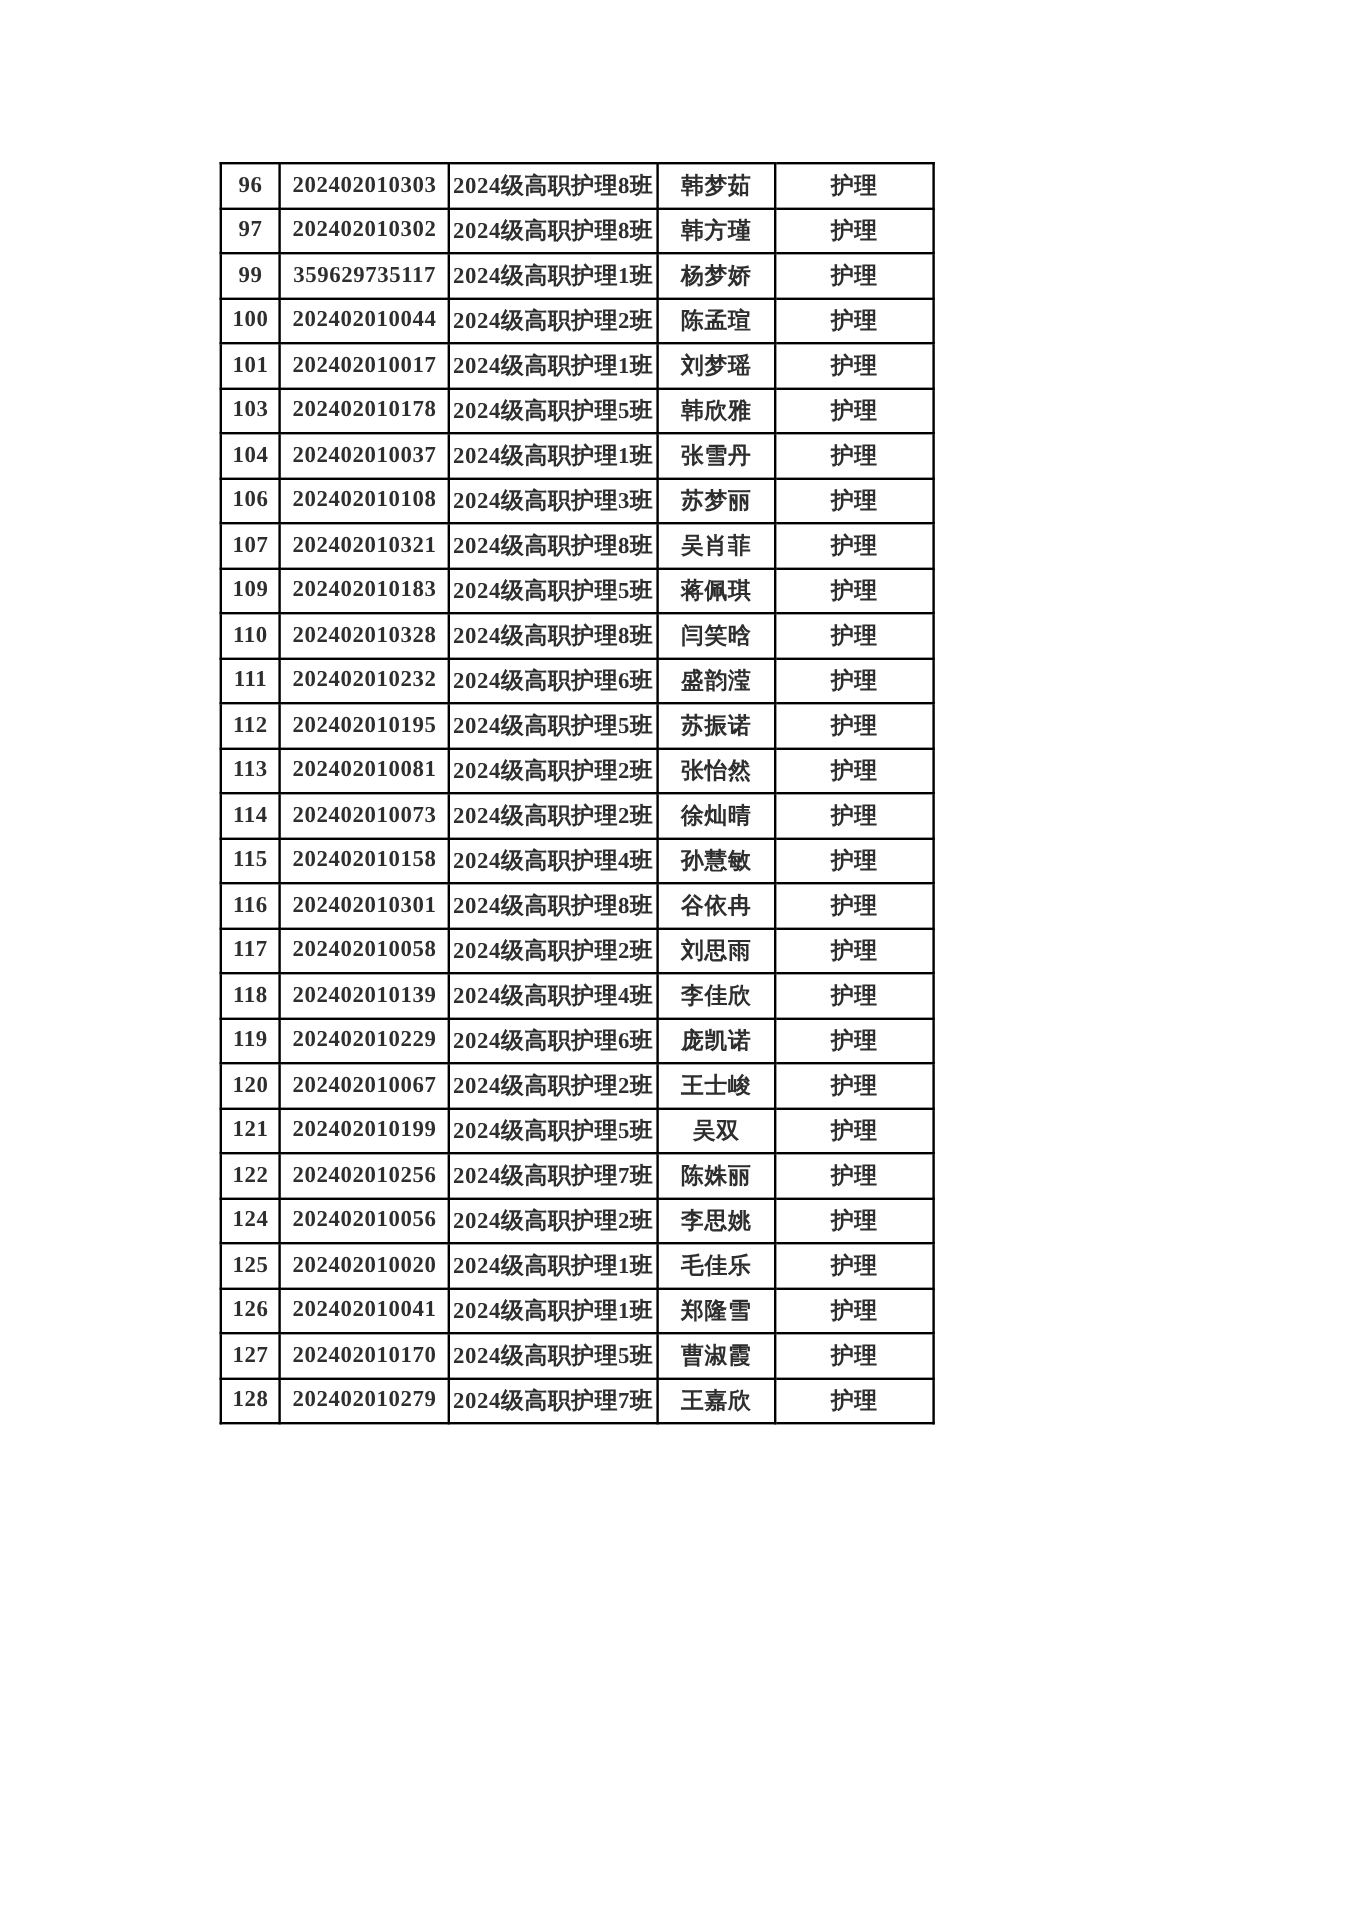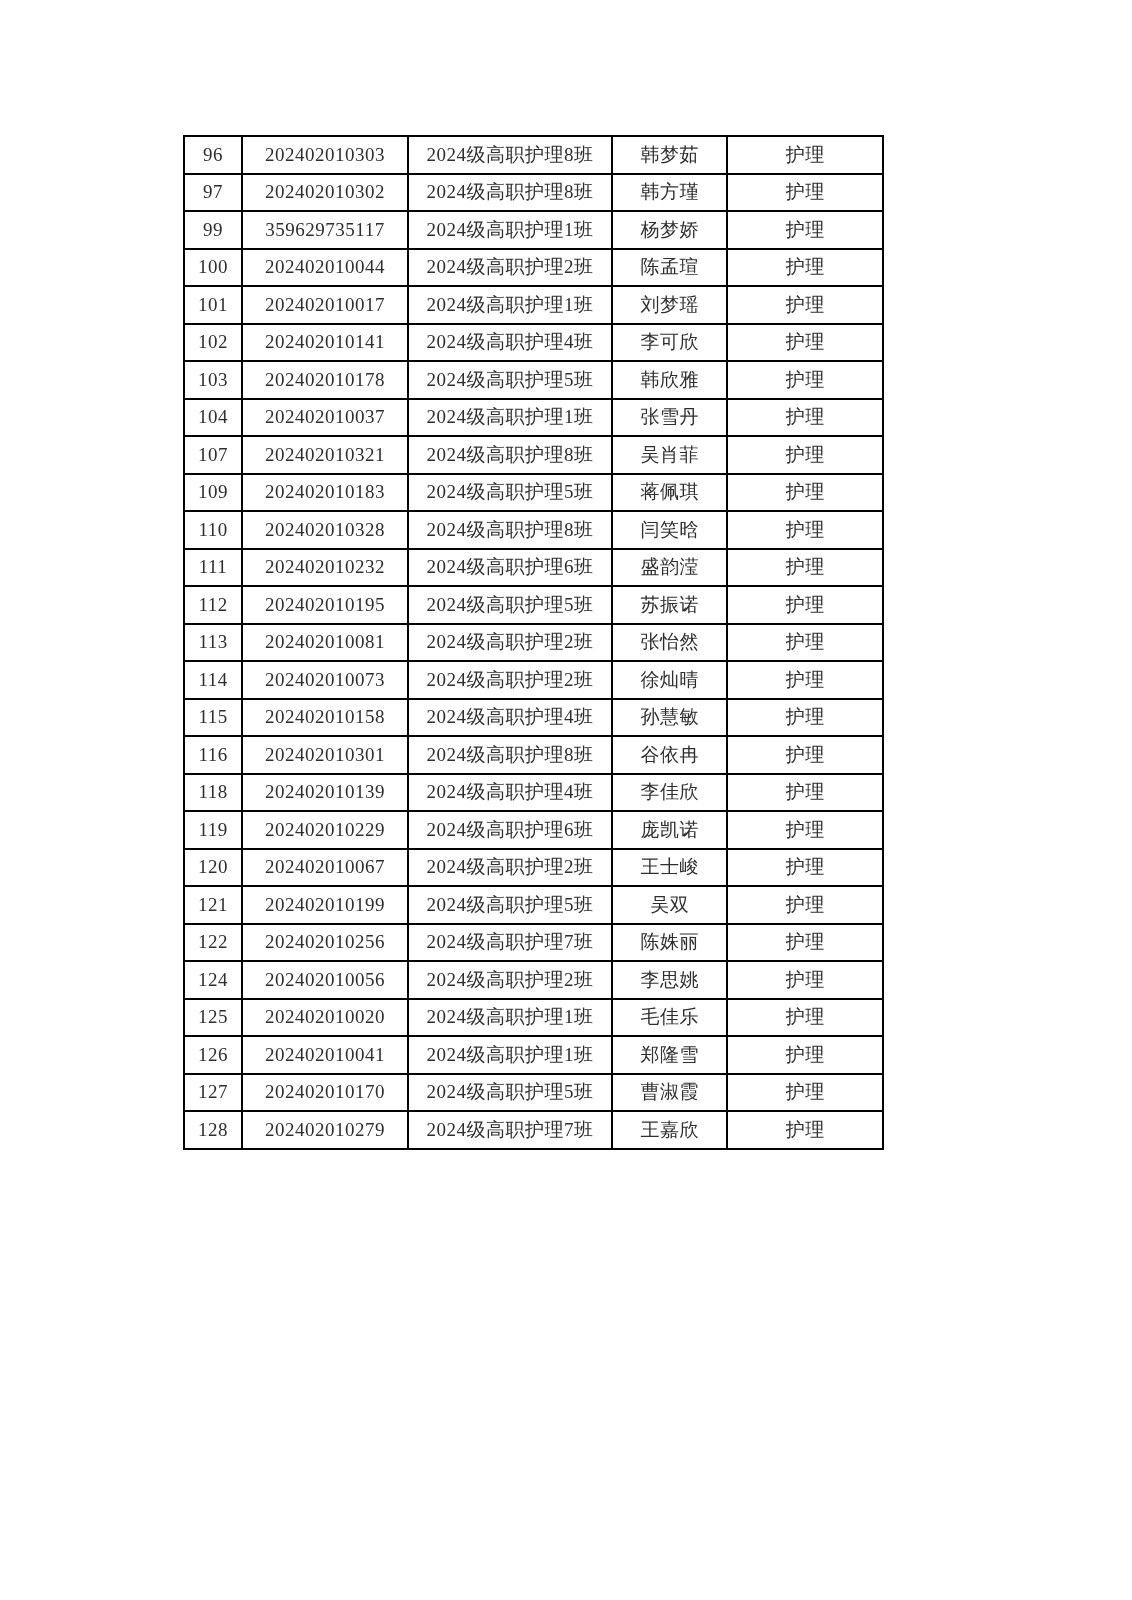"96" table.roster { font-weight: none -> bold; width: 701px -> 596px }
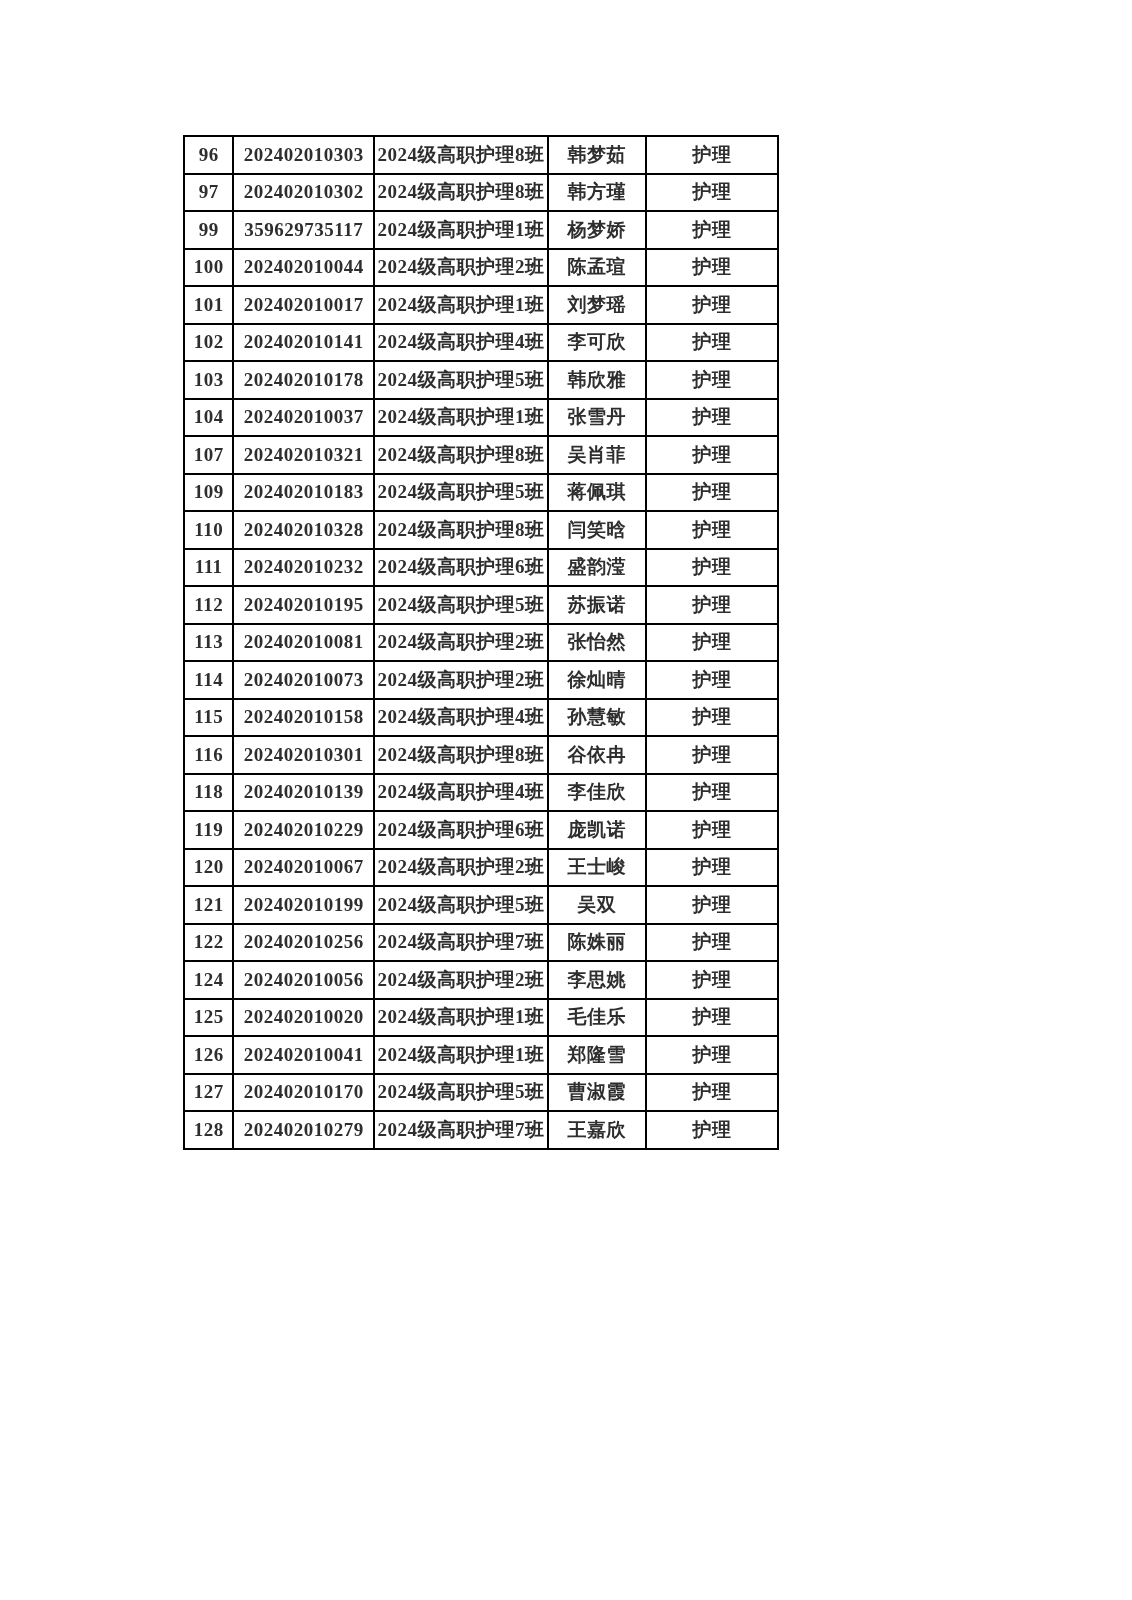"102" tr { html: <tr> <td>102</td> <td>202402010141</td> <td>2024级高职护理4班</td> <td>李可欣</td> <td>护理</td> </tr> -> none }
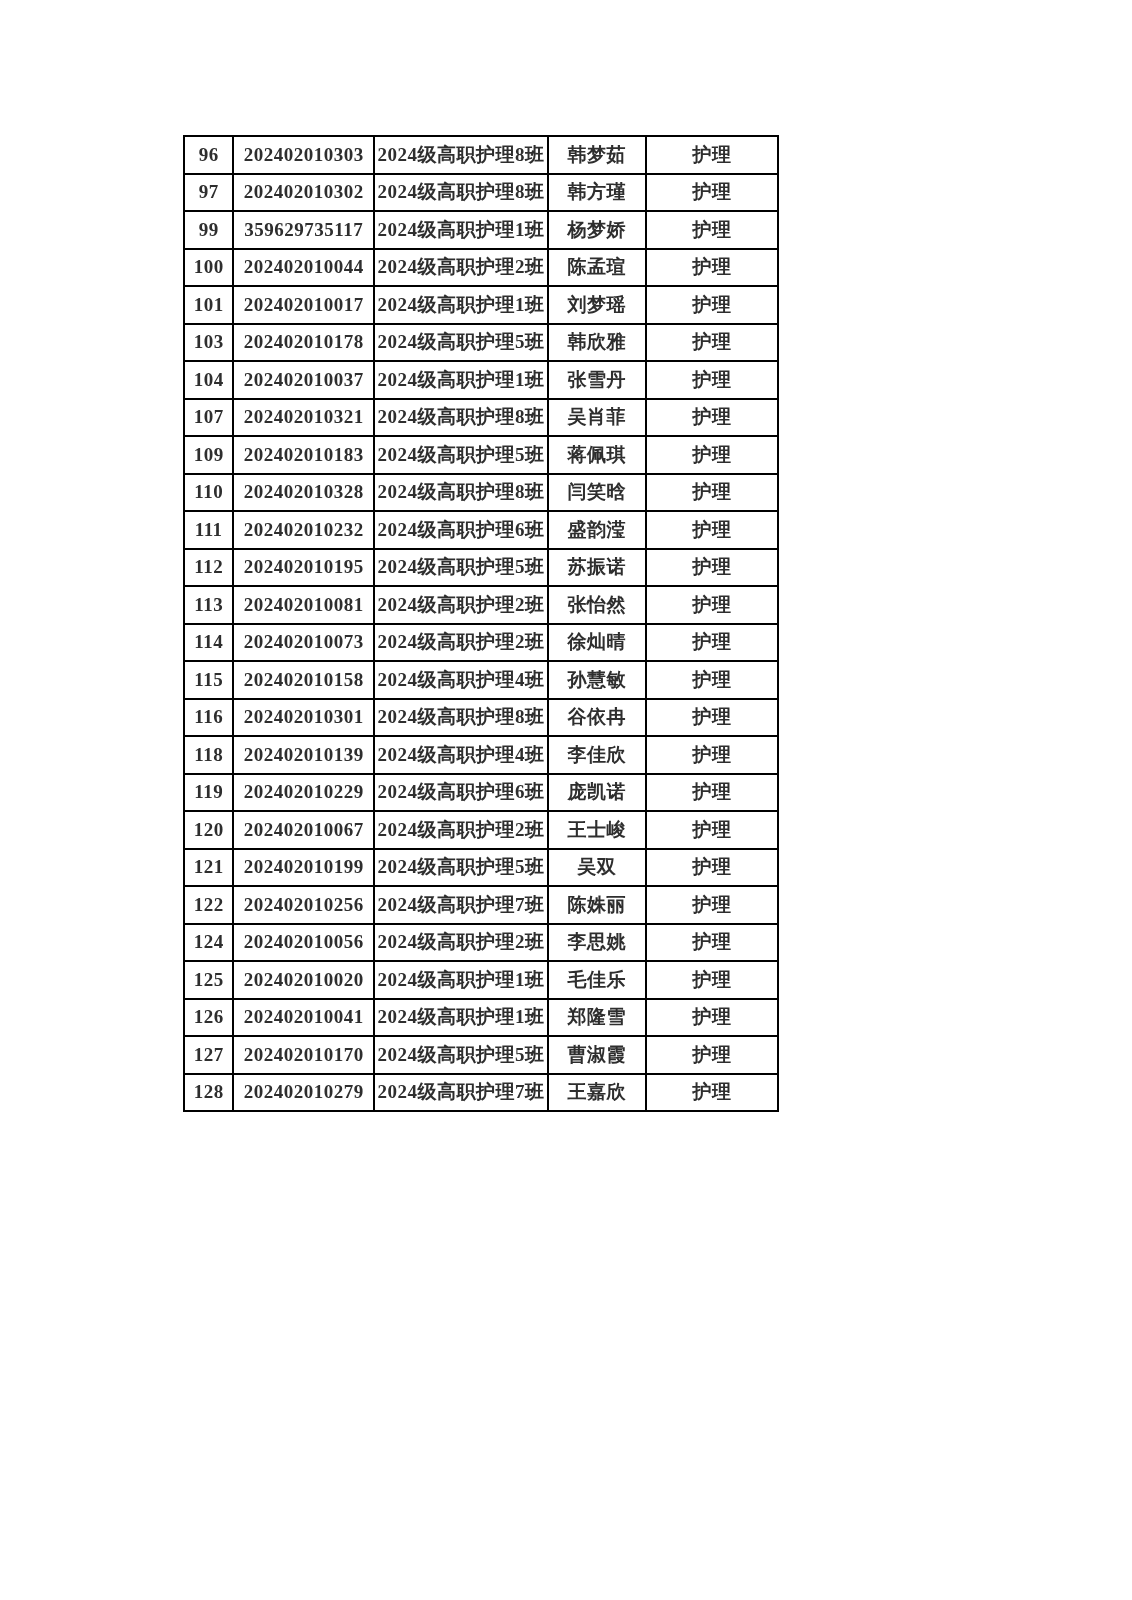"106" tr { html: none -> <tr> <td>106</td> <td>202402010108</td> <td>2024级高职护理3班</td> <td>苏梦丽</td> <td>护理</td> </tr> }
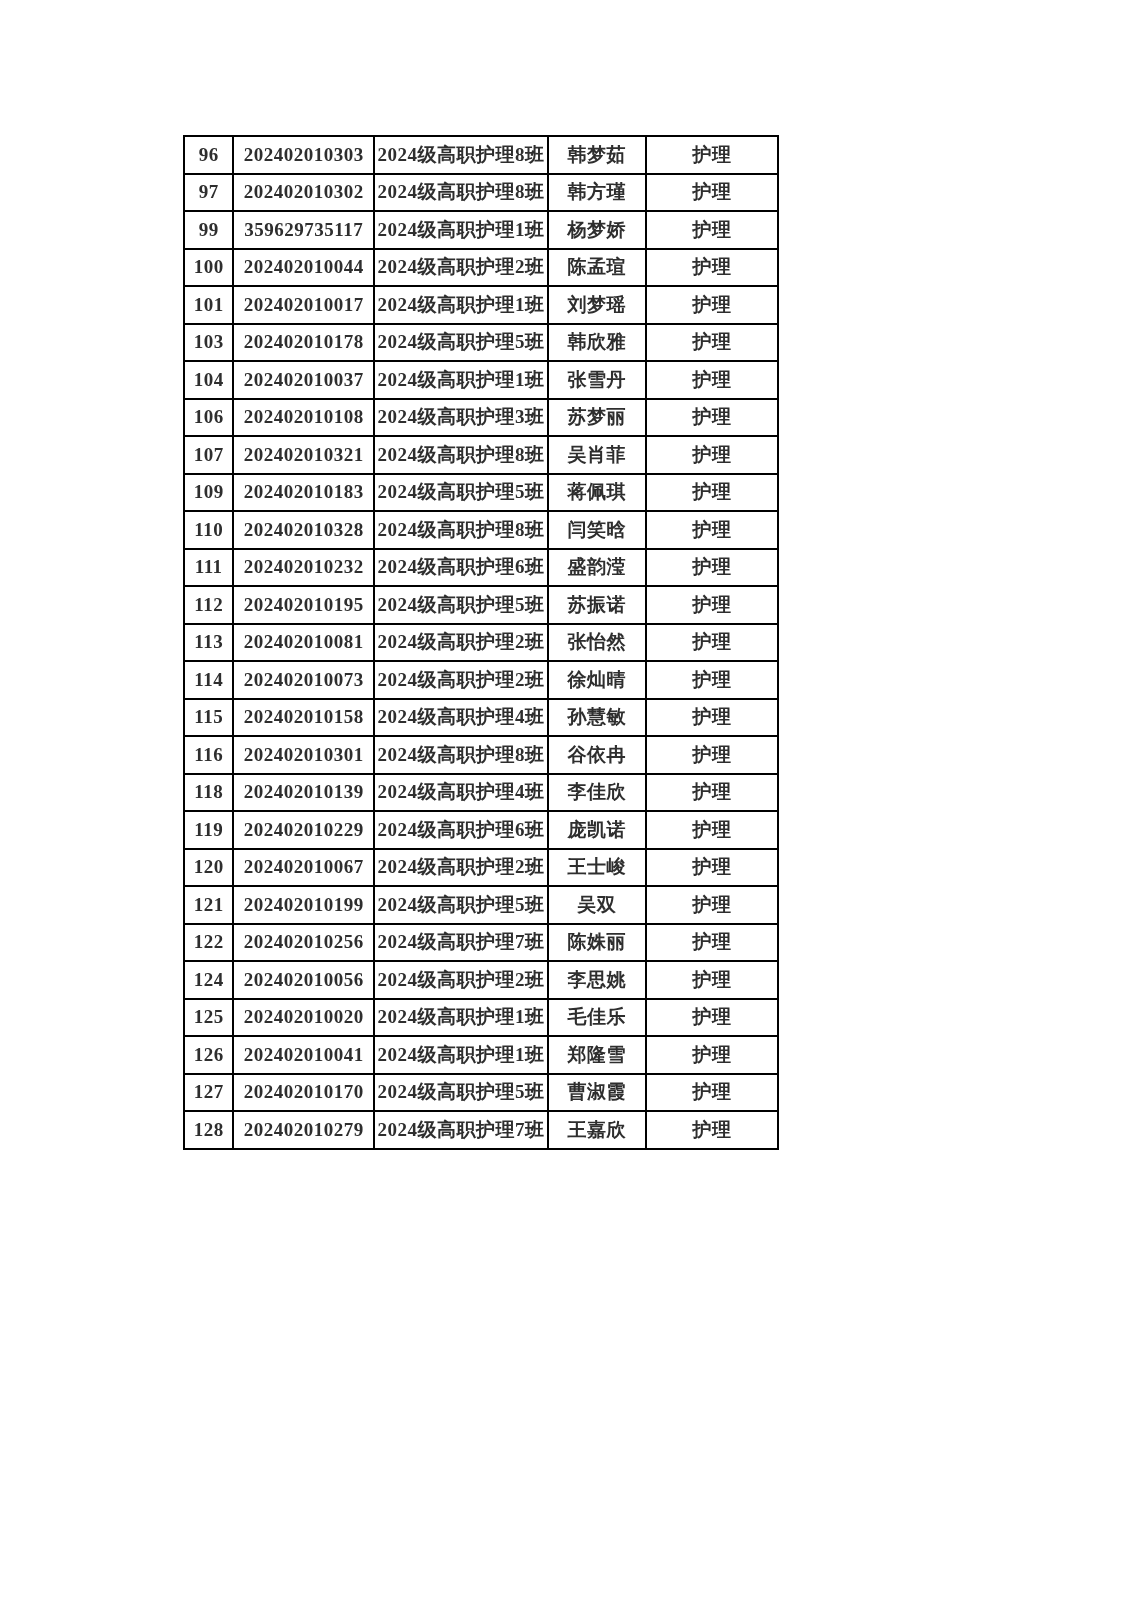"117" tr { html: none -> <tr> <td>117</td> <td>202402010058</td> <td>2024级高职护理2班</td> <td>刘思雨</td> <td>护理</td> </tr> }
